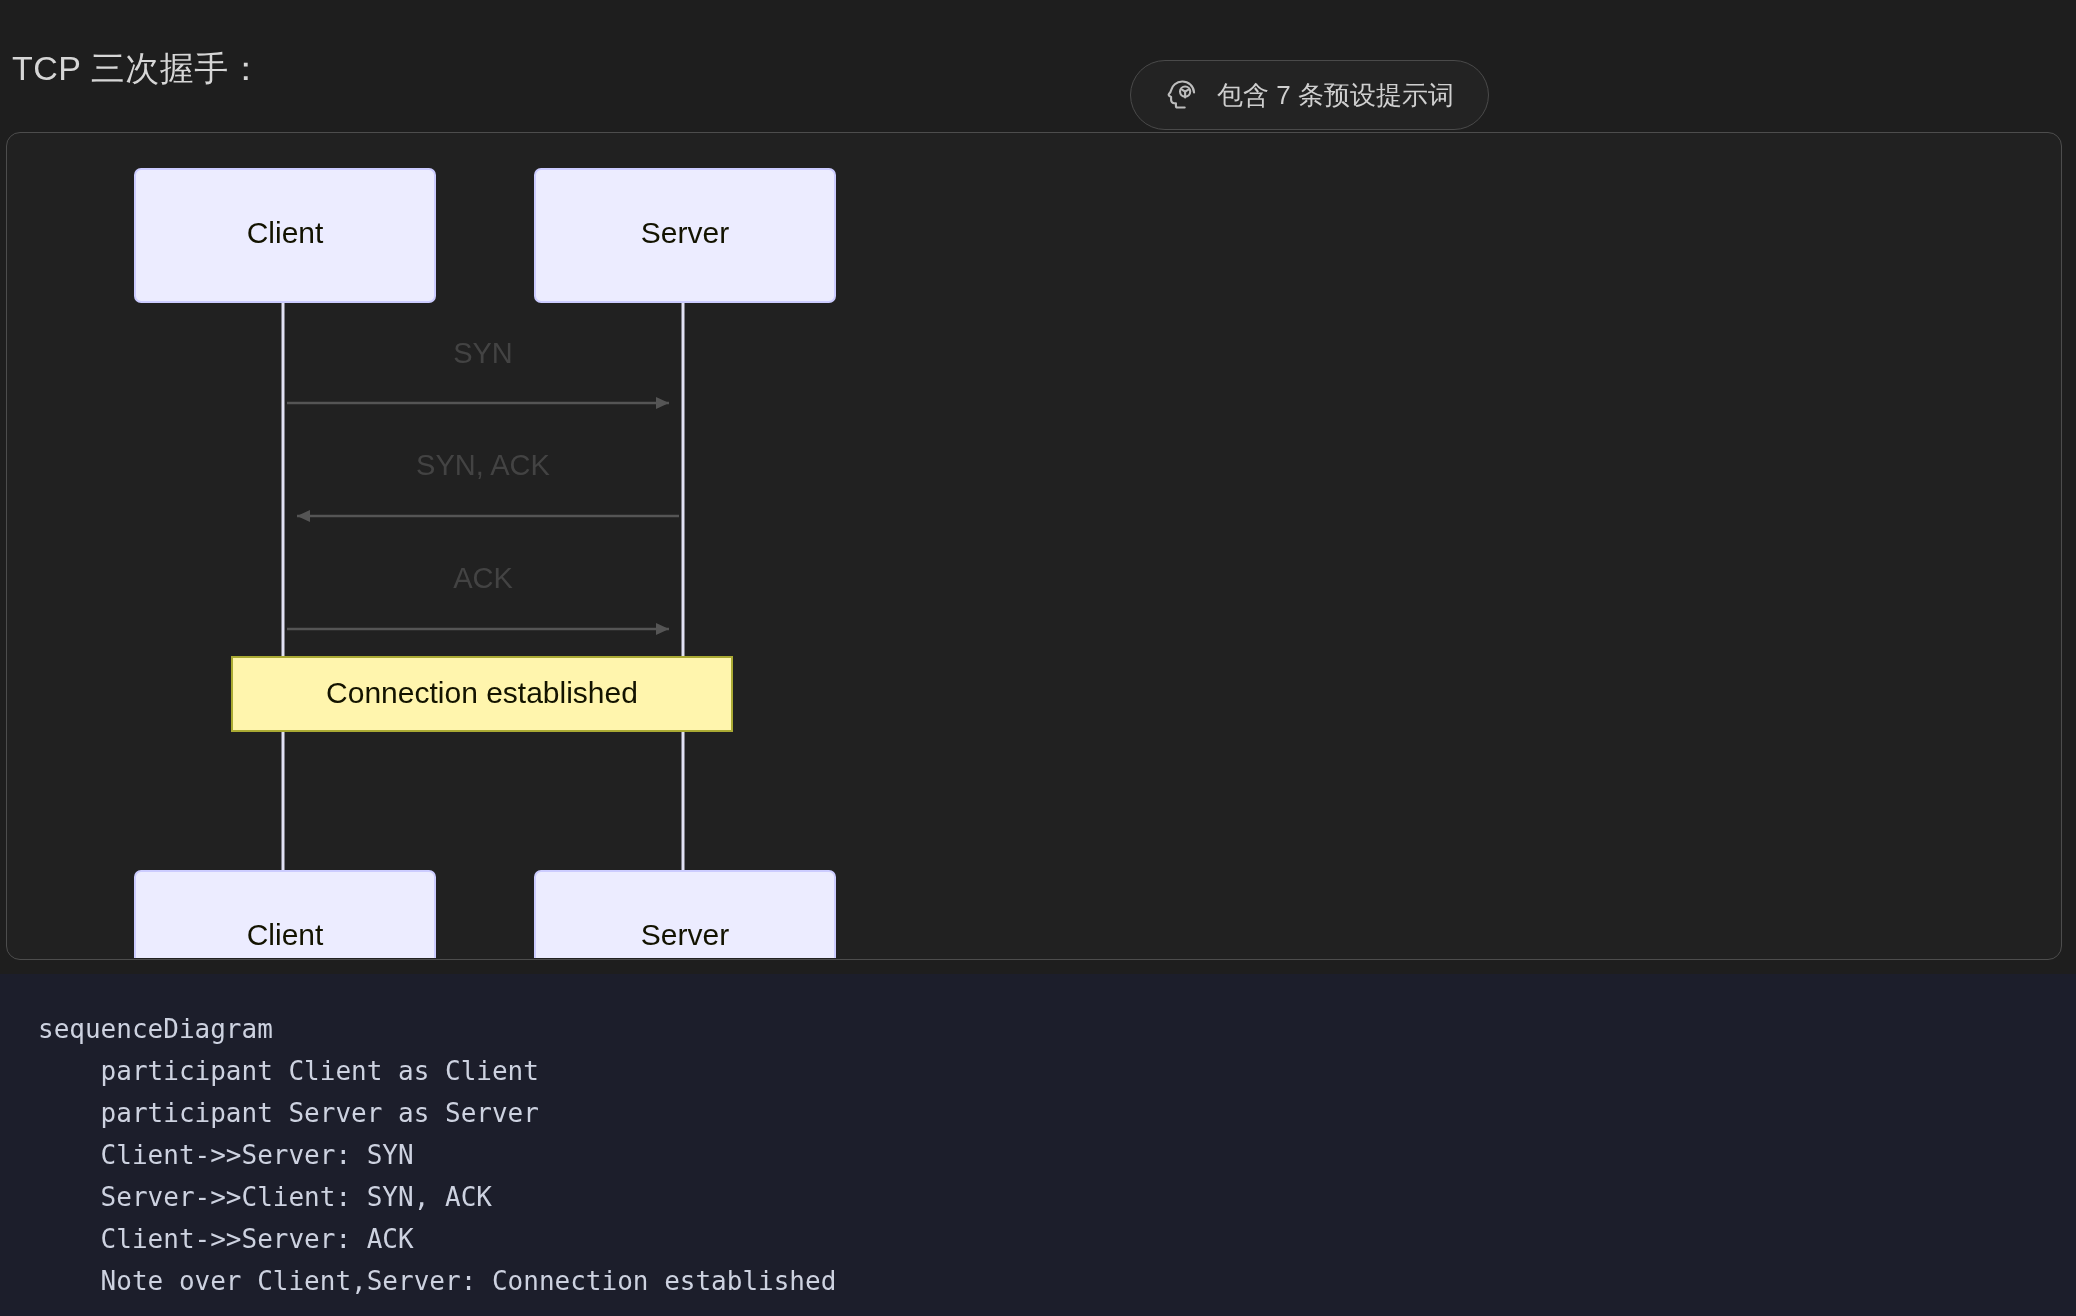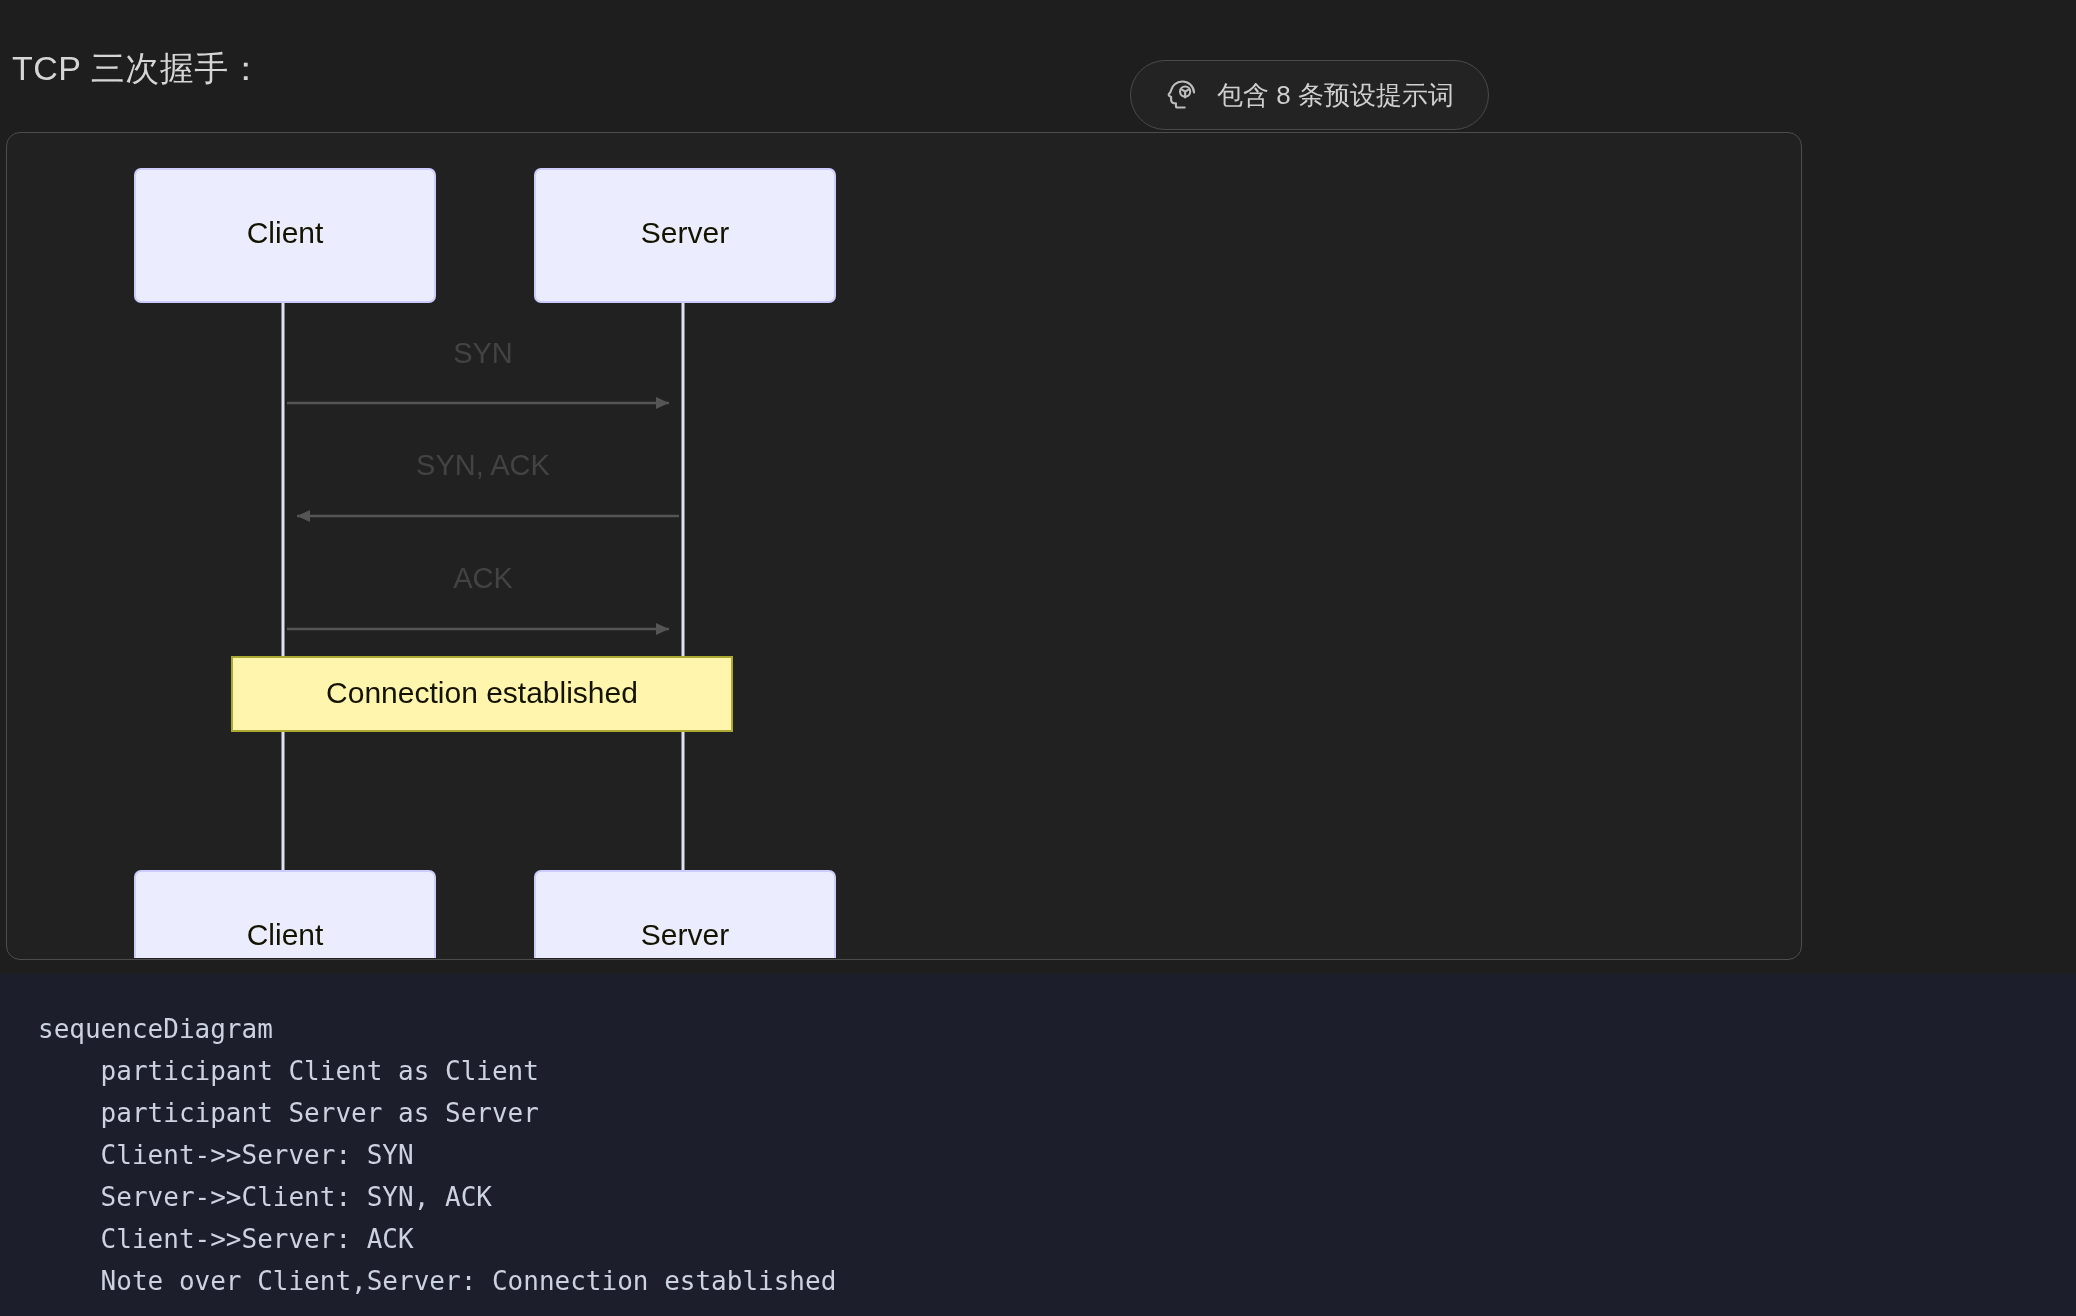"包含 8 条预设提示词" span.pill-label { text: 8 -> 7 }
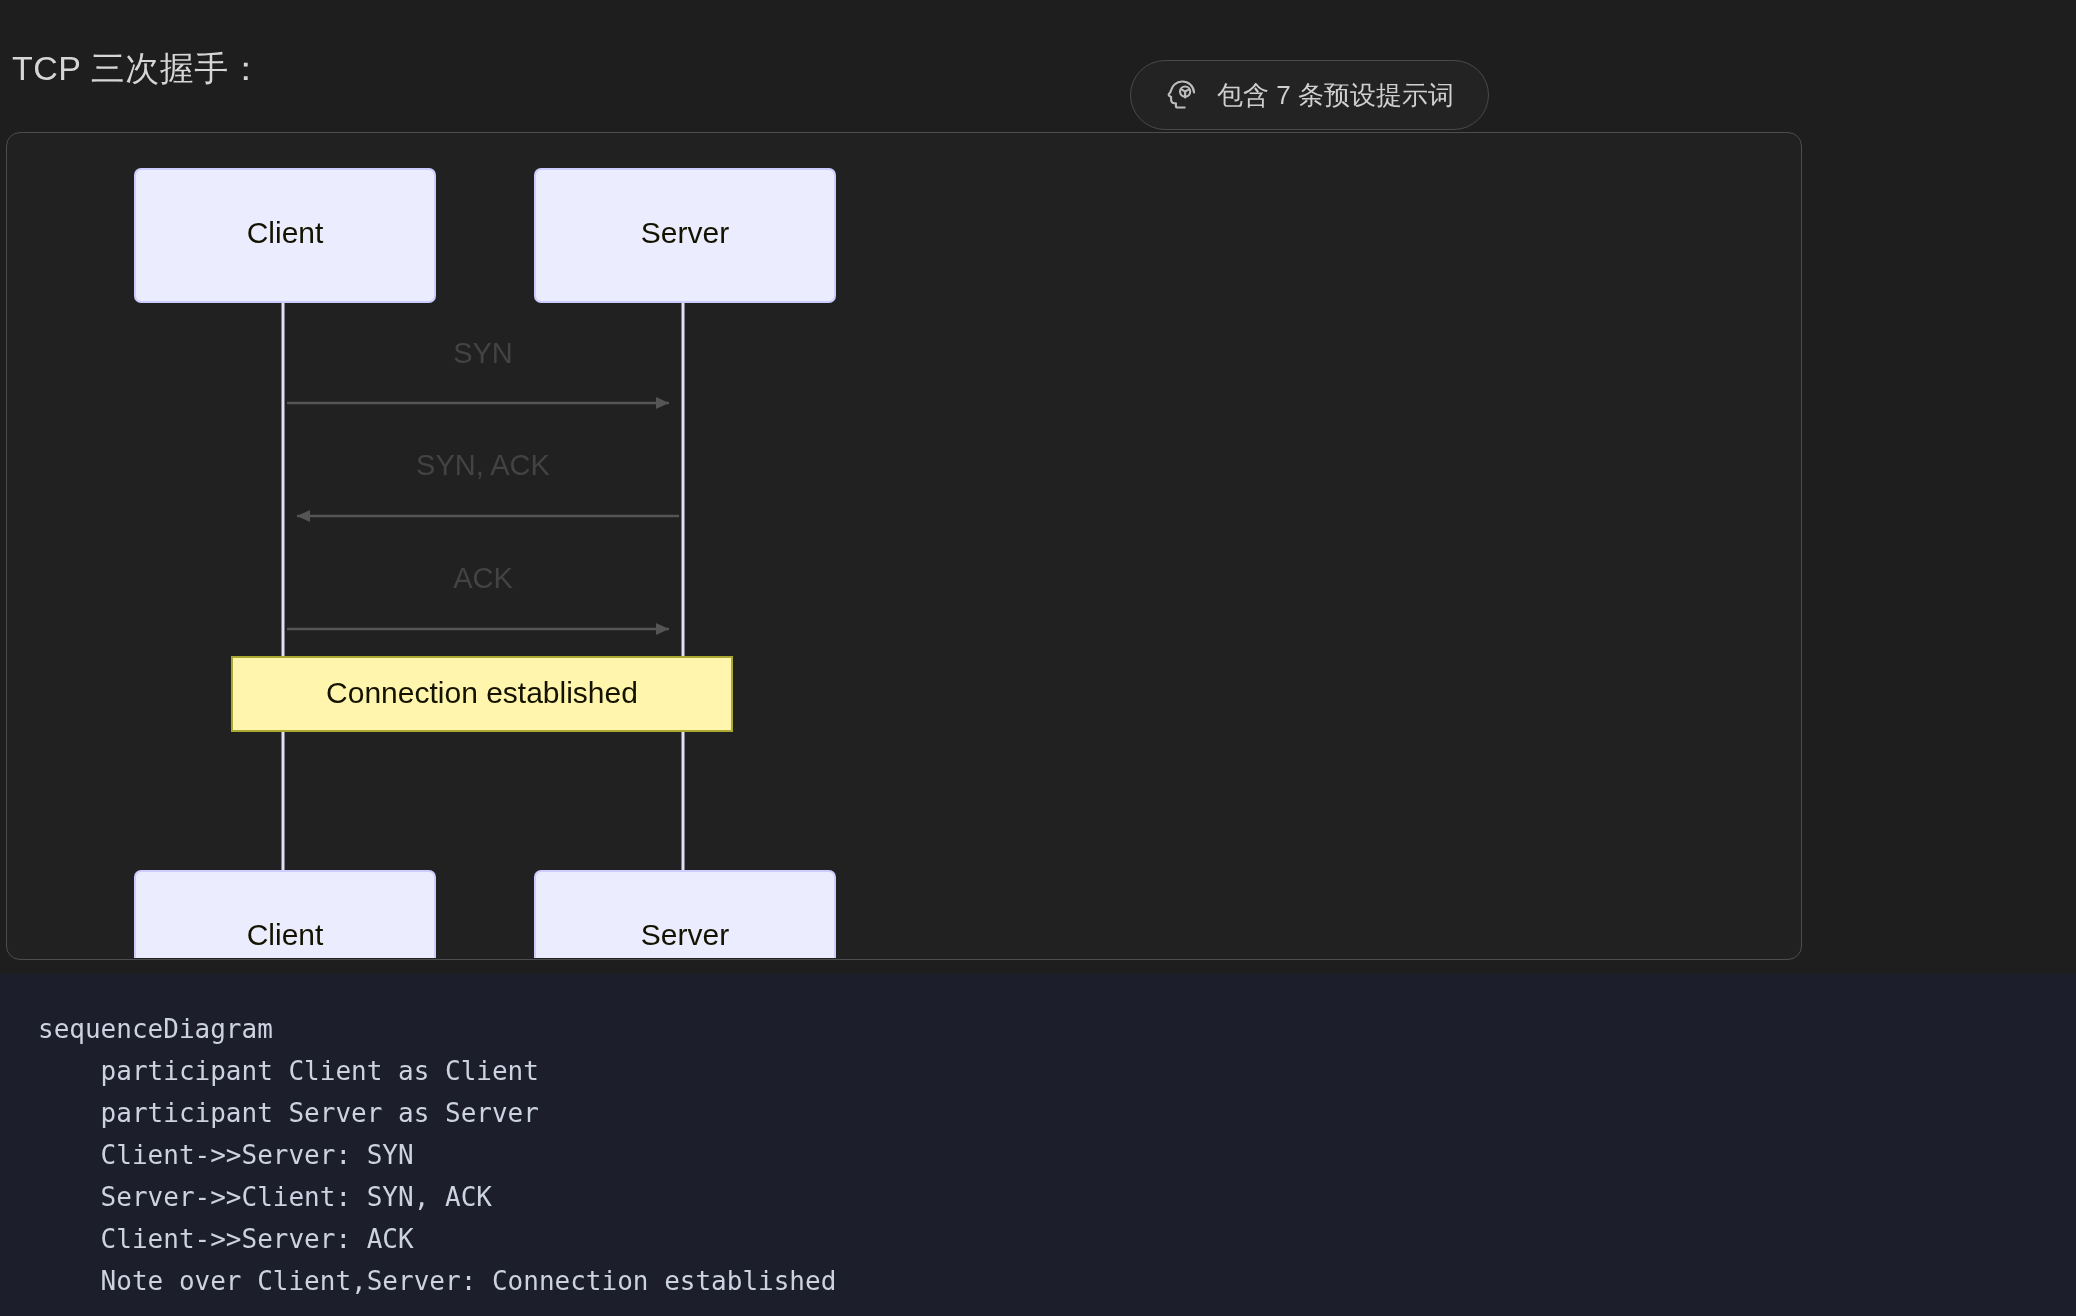"Client" .diagram-card { width: 1796px -> 2056px }
